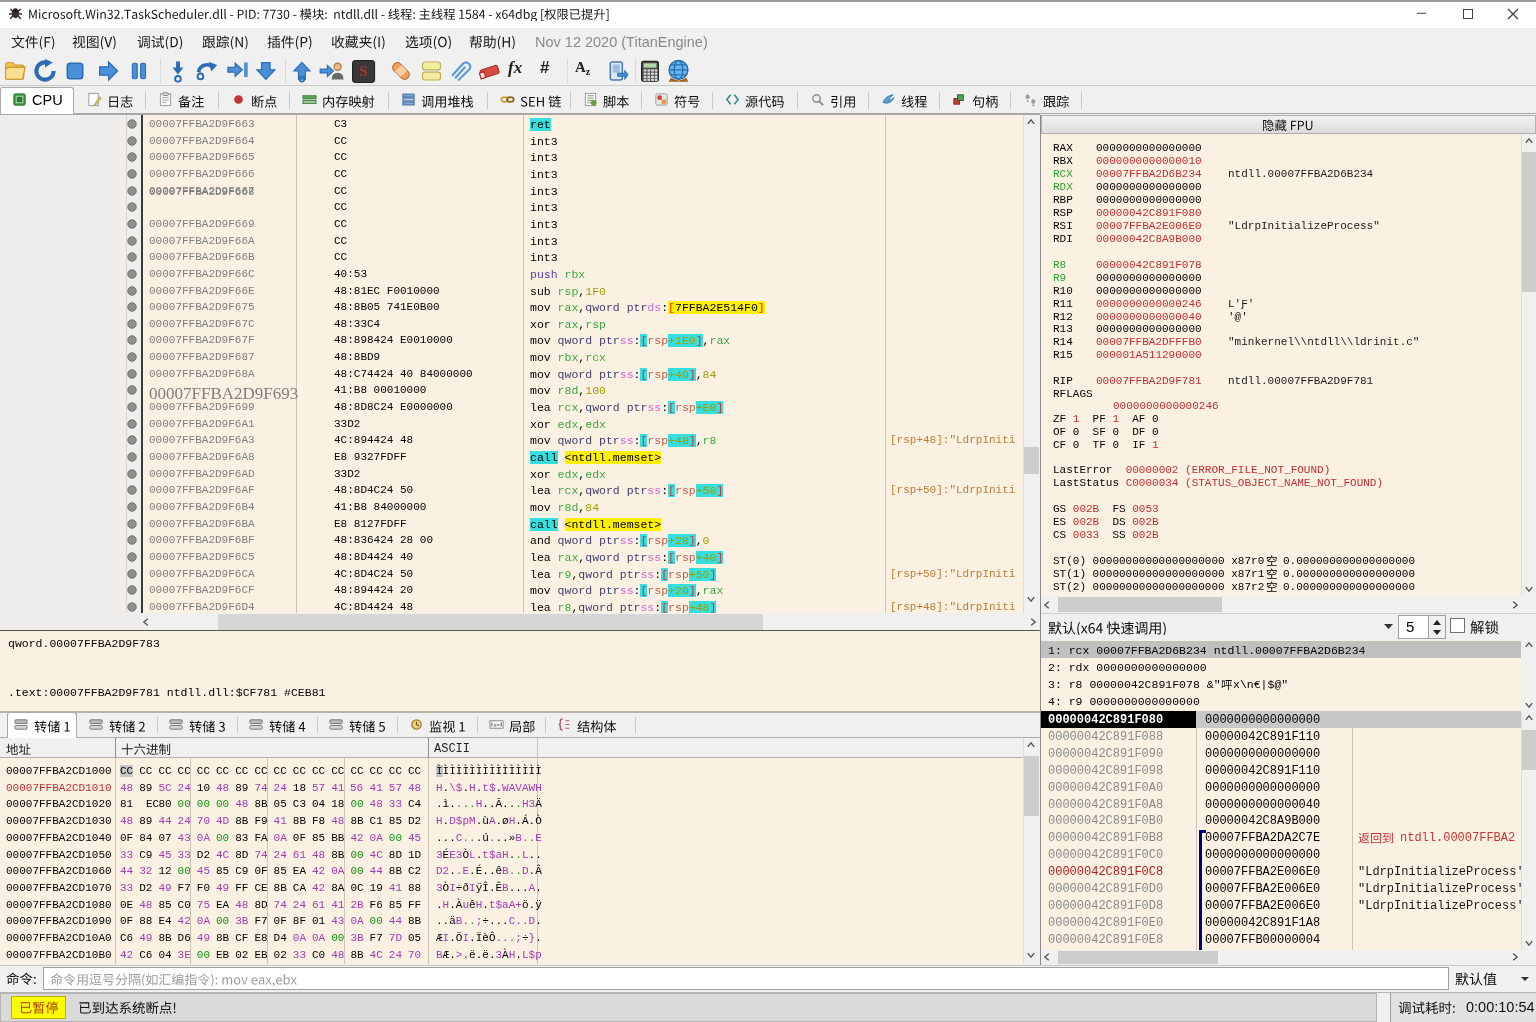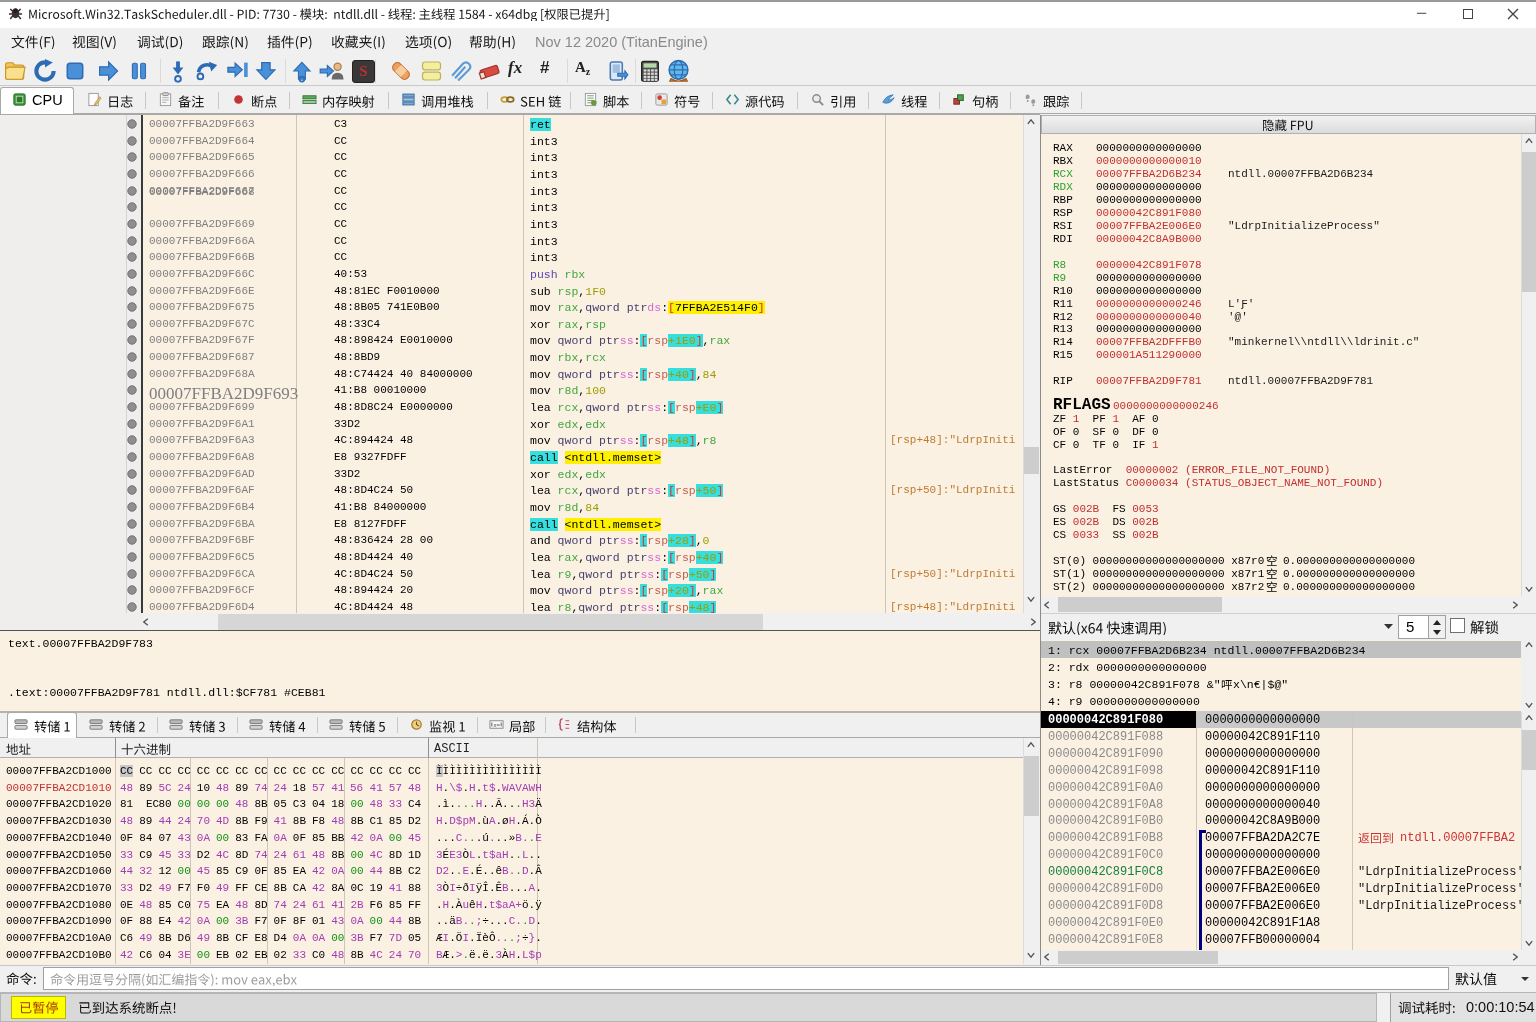"RFLAGS" div.fm { font-size: 16px -> 11px; font-weight: bold -> none; top: 396px -> 388px }
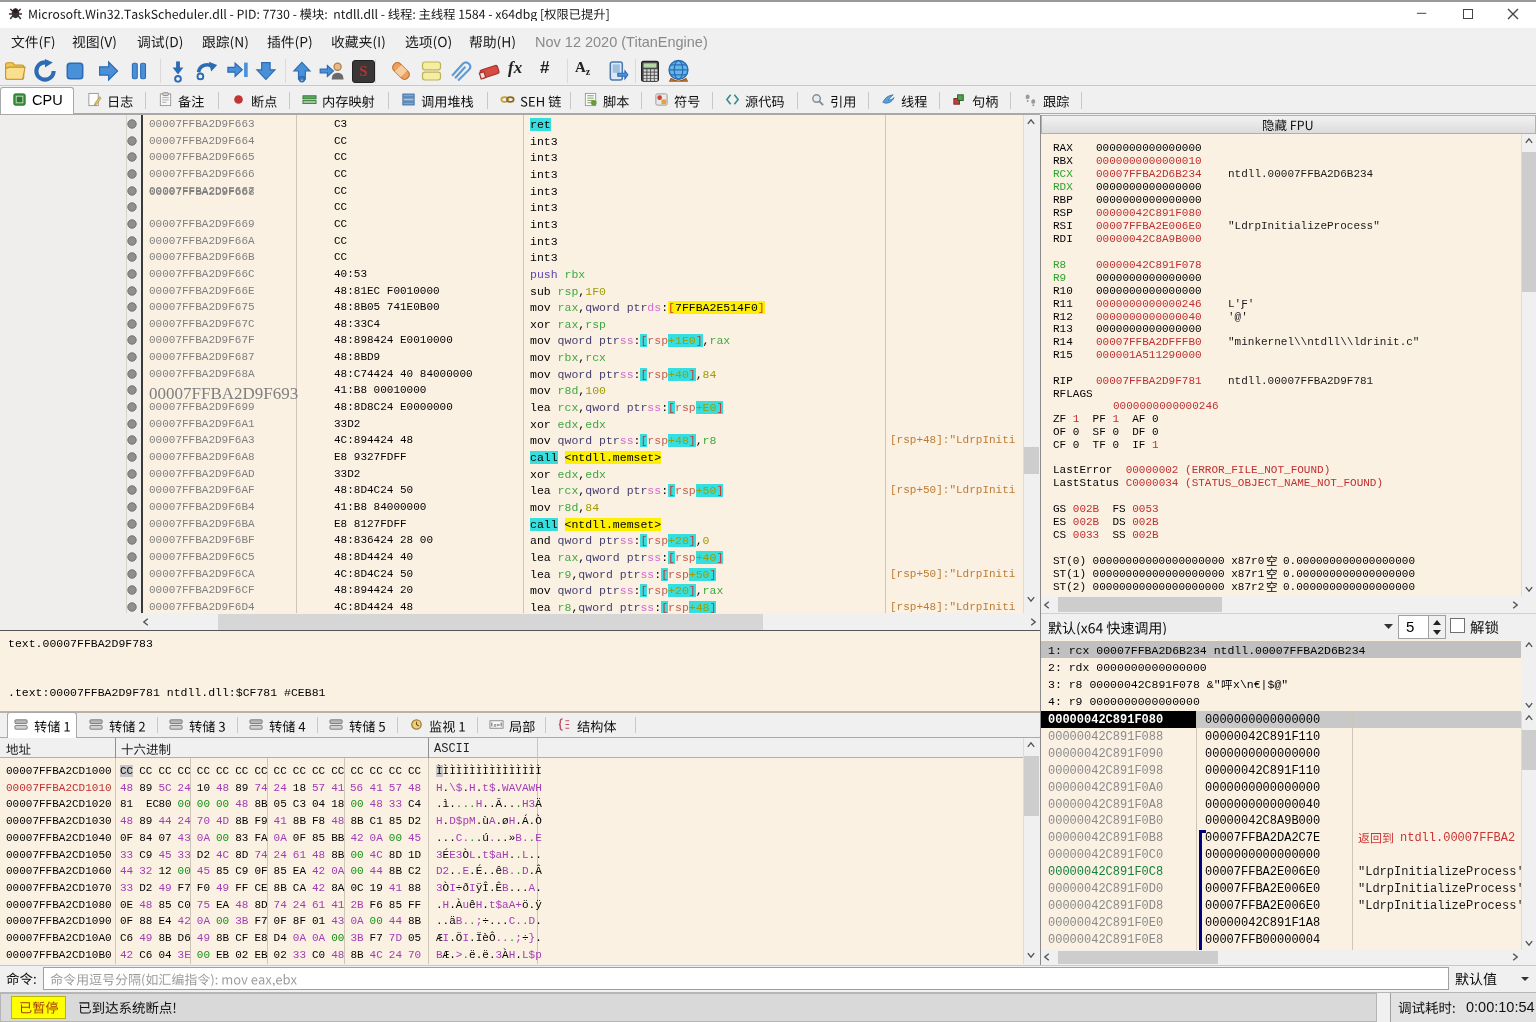"text.00007FFBA2D9F783" div.fm { text: text.00007FFBA2D9F783 -> qword.00007FFBA2D9F783 }
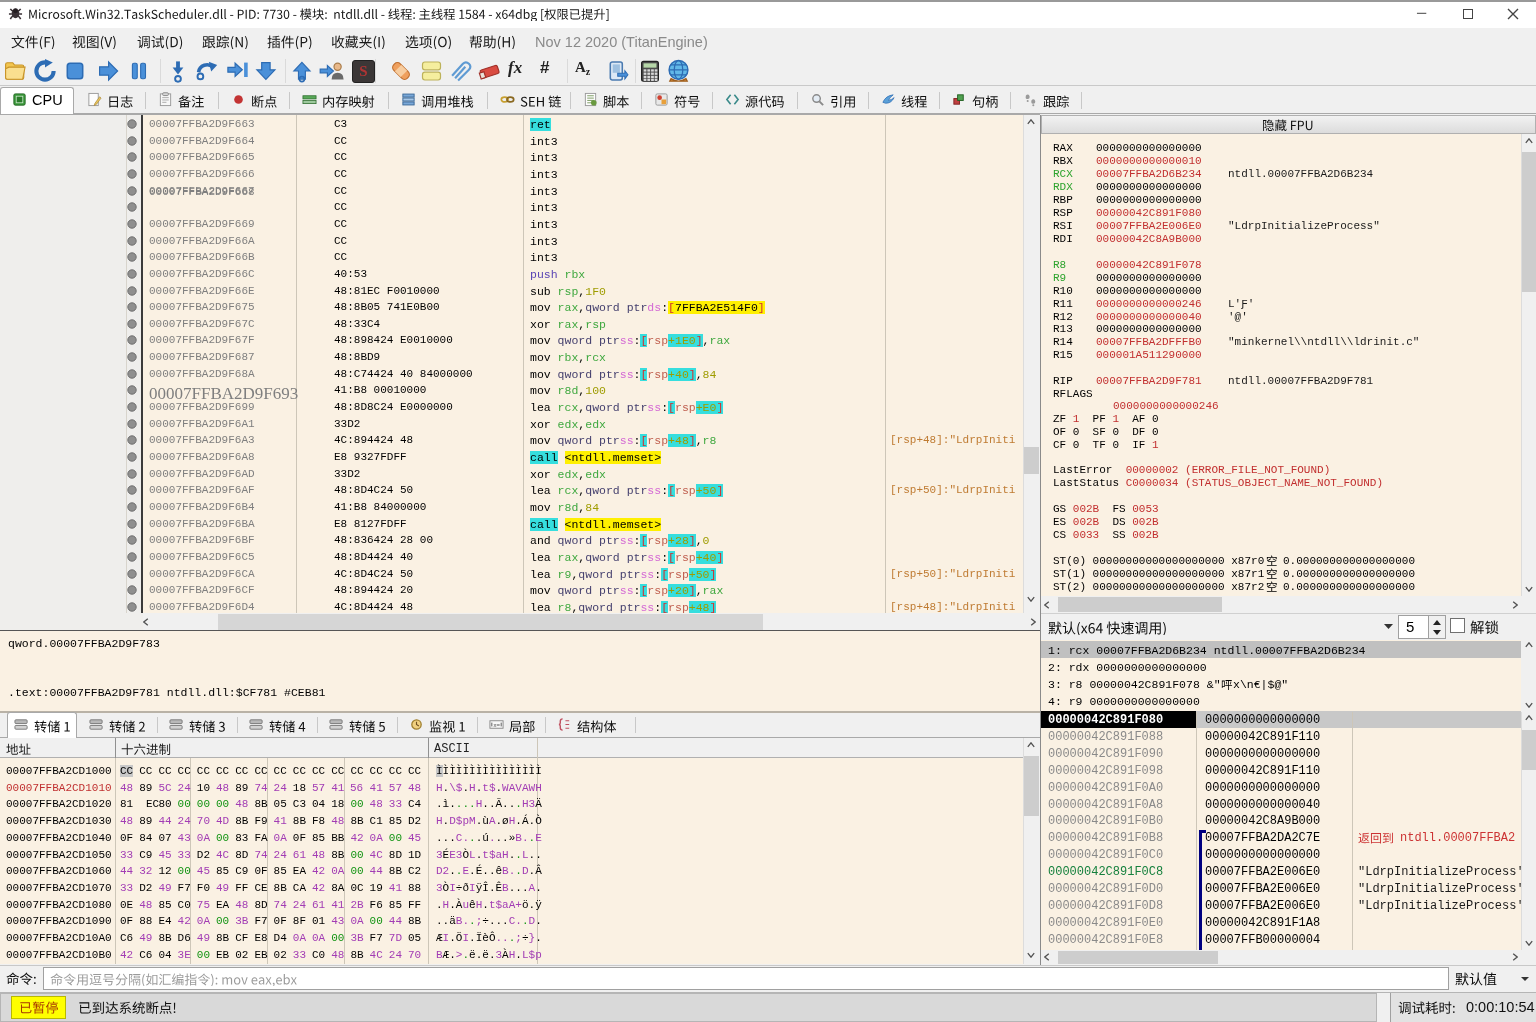"00000042C891F0C8" div.fm { color: #15803d -> #b91c1c }
